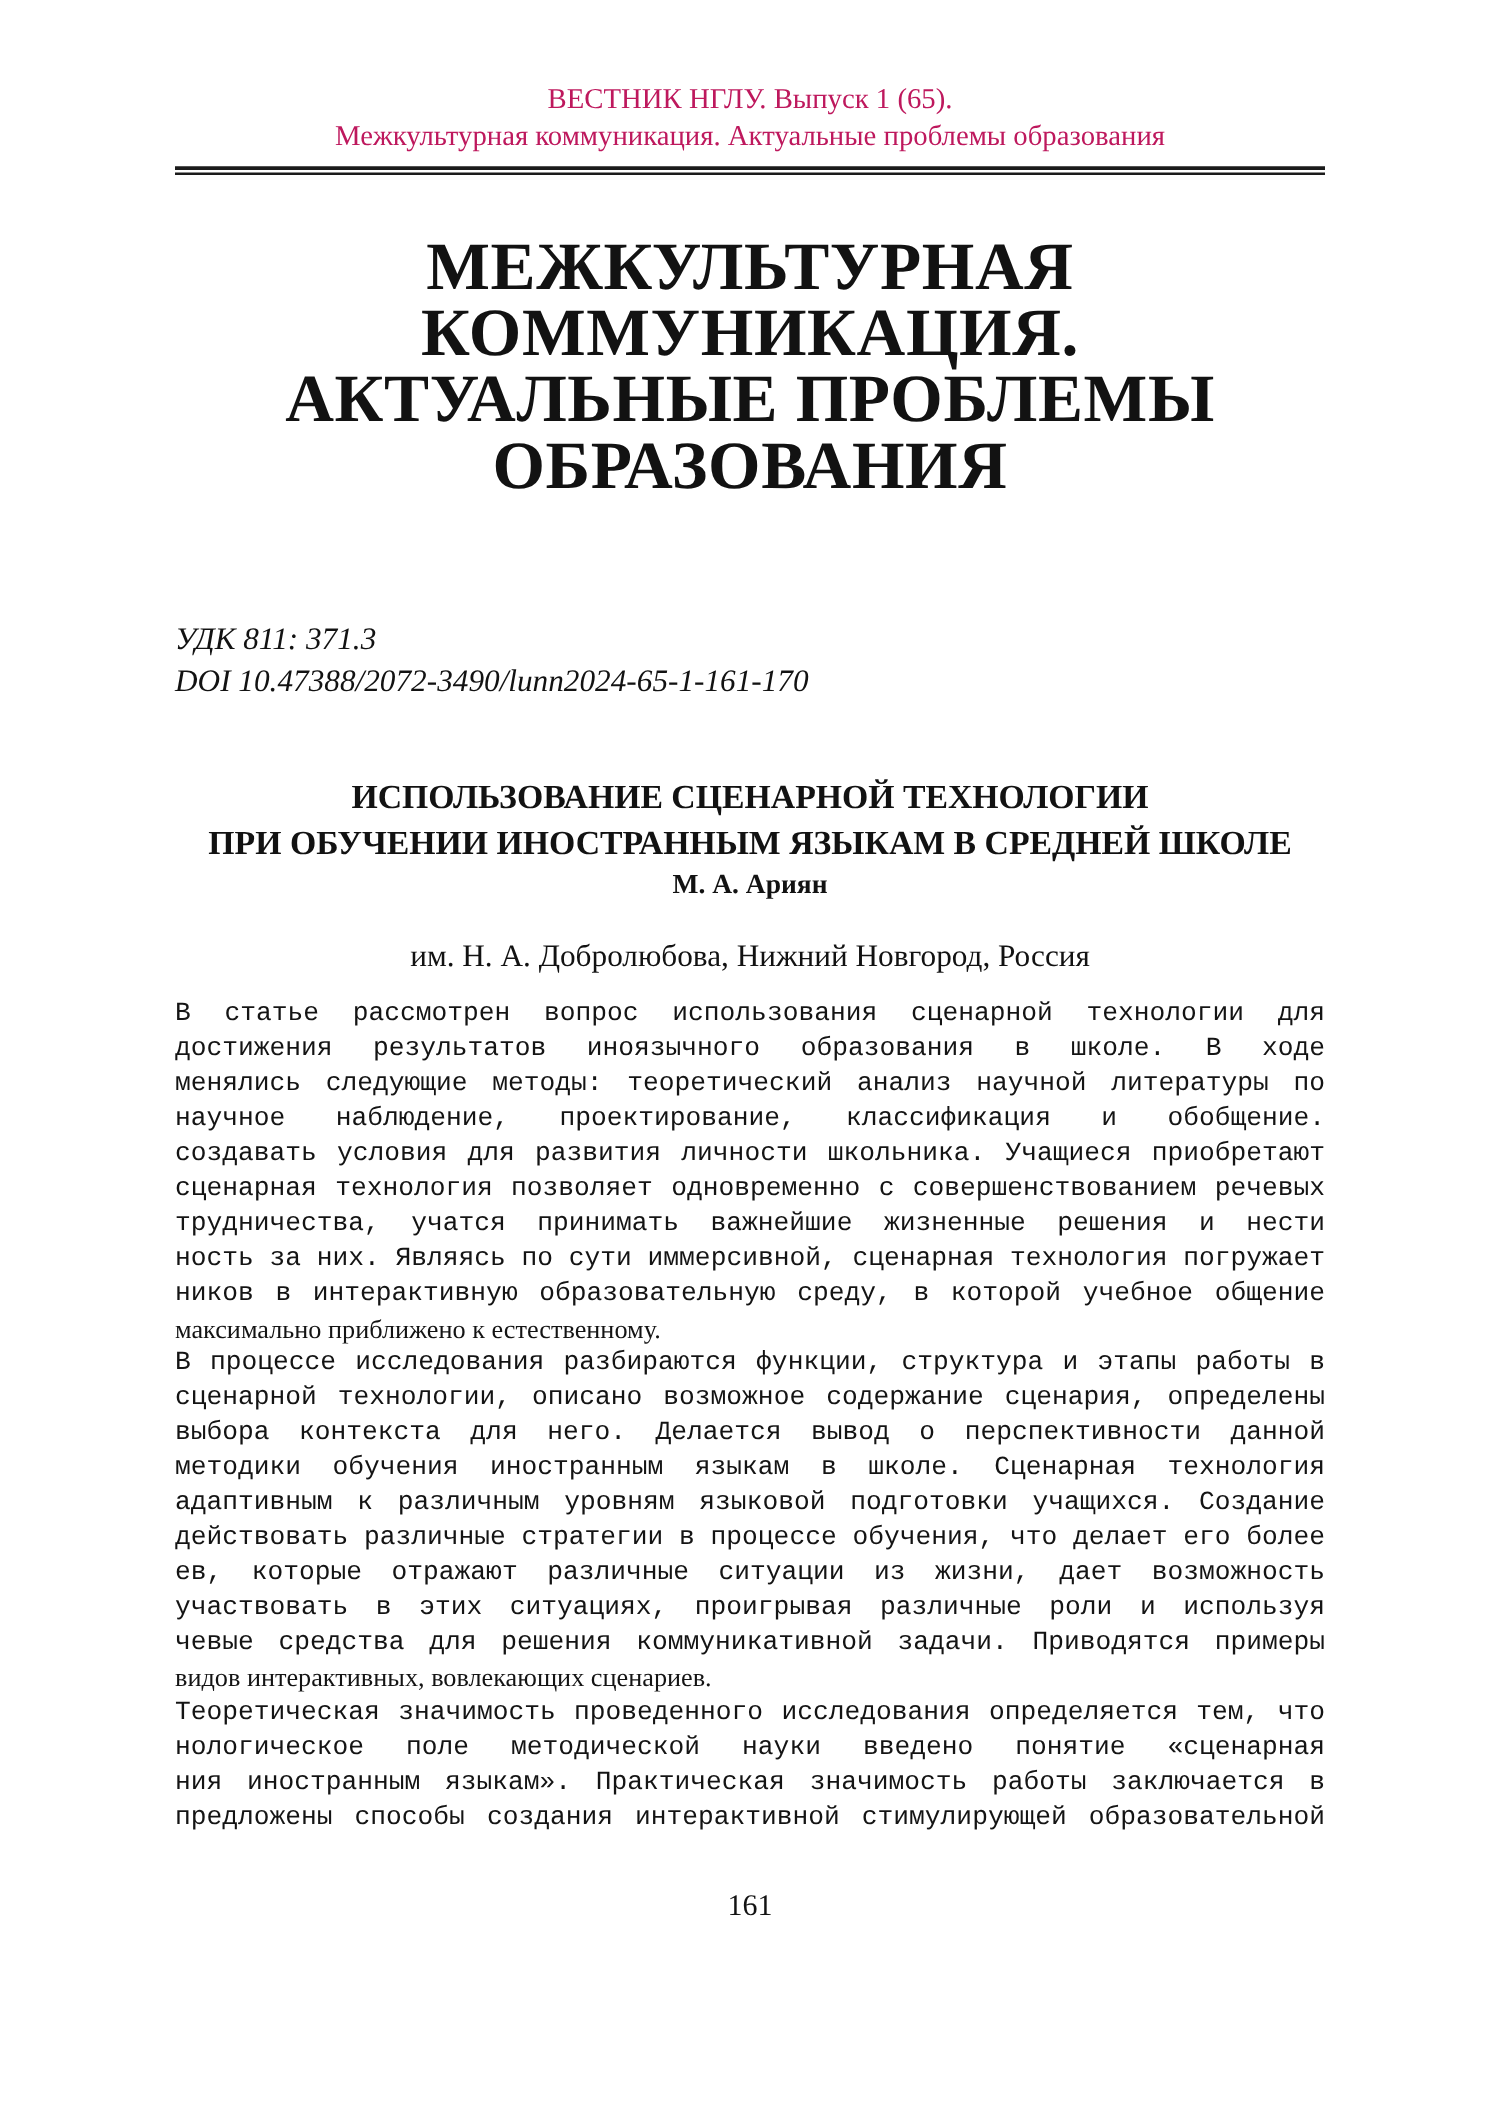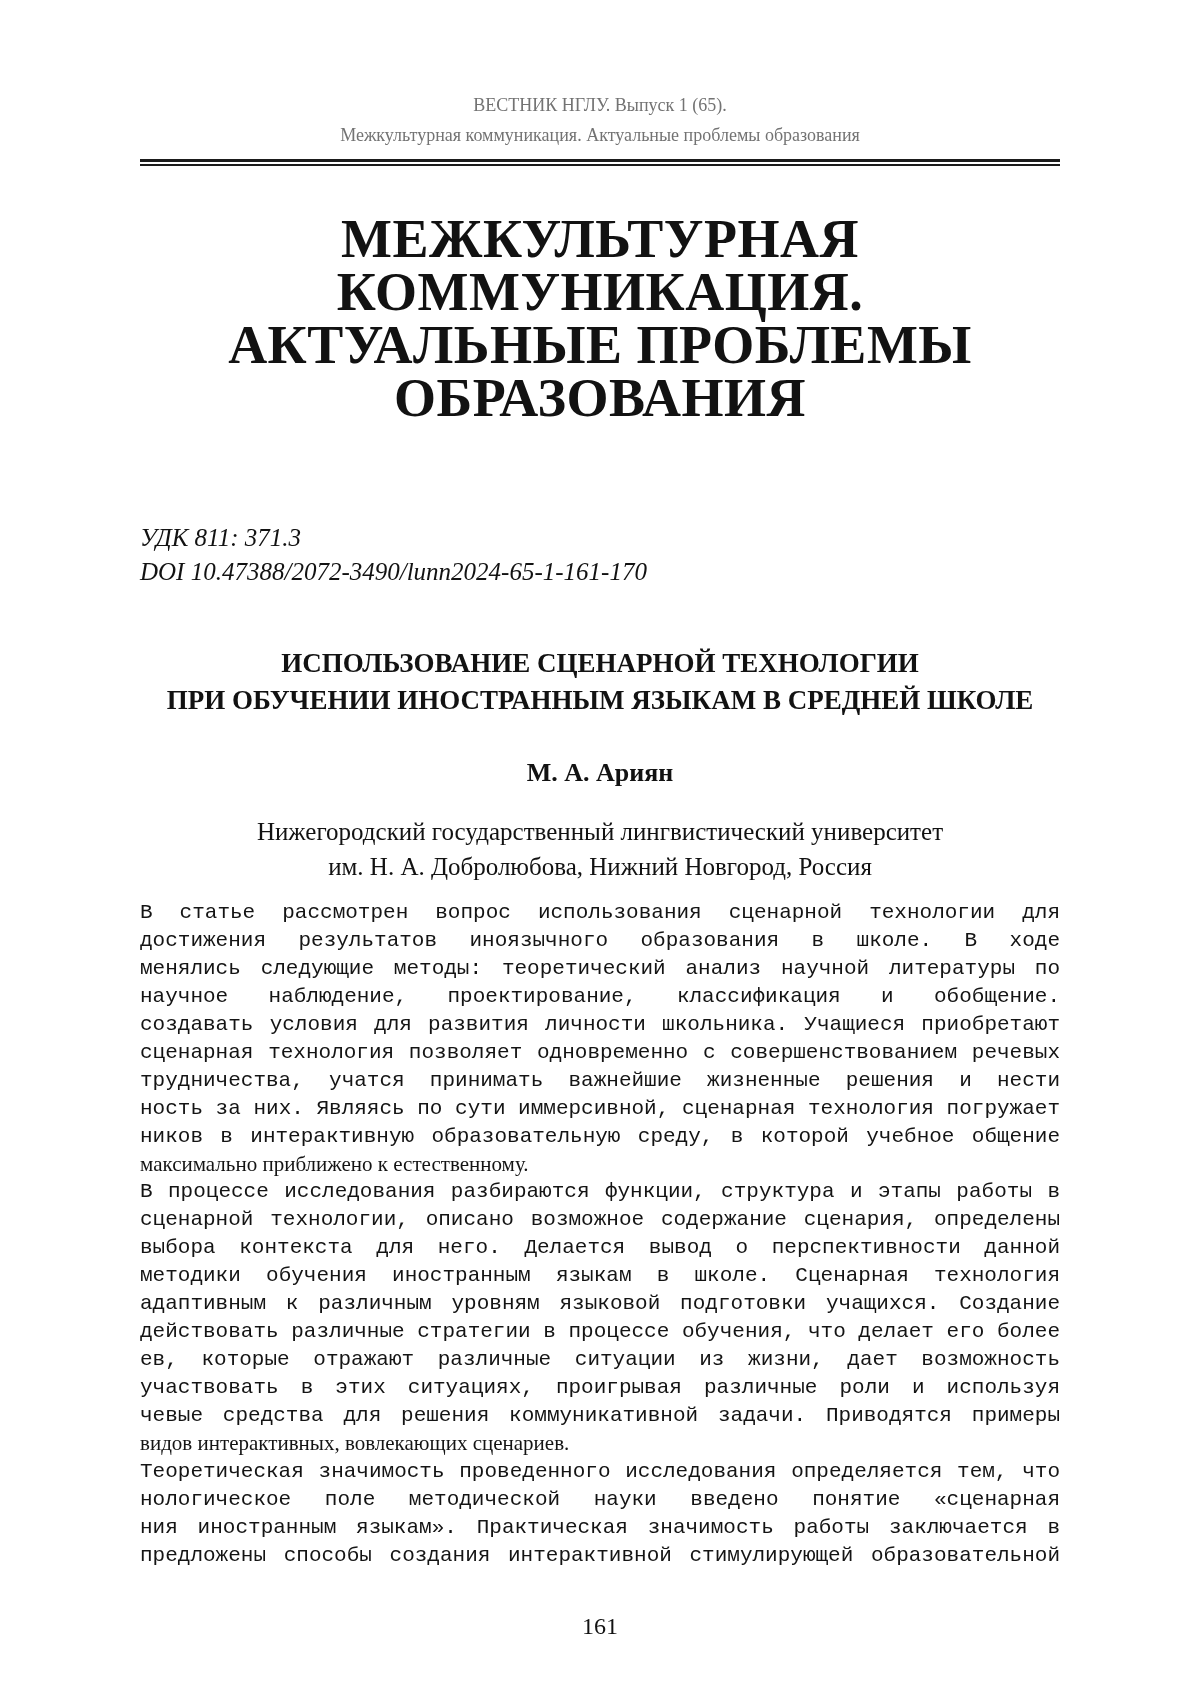"ВЕСТНИК НГЛУ. Выпуск 1 (65)." .running-header { color: #737373 -> #be185d; font-size: 18px -> 23px; padding-top: 90px -> 64px }
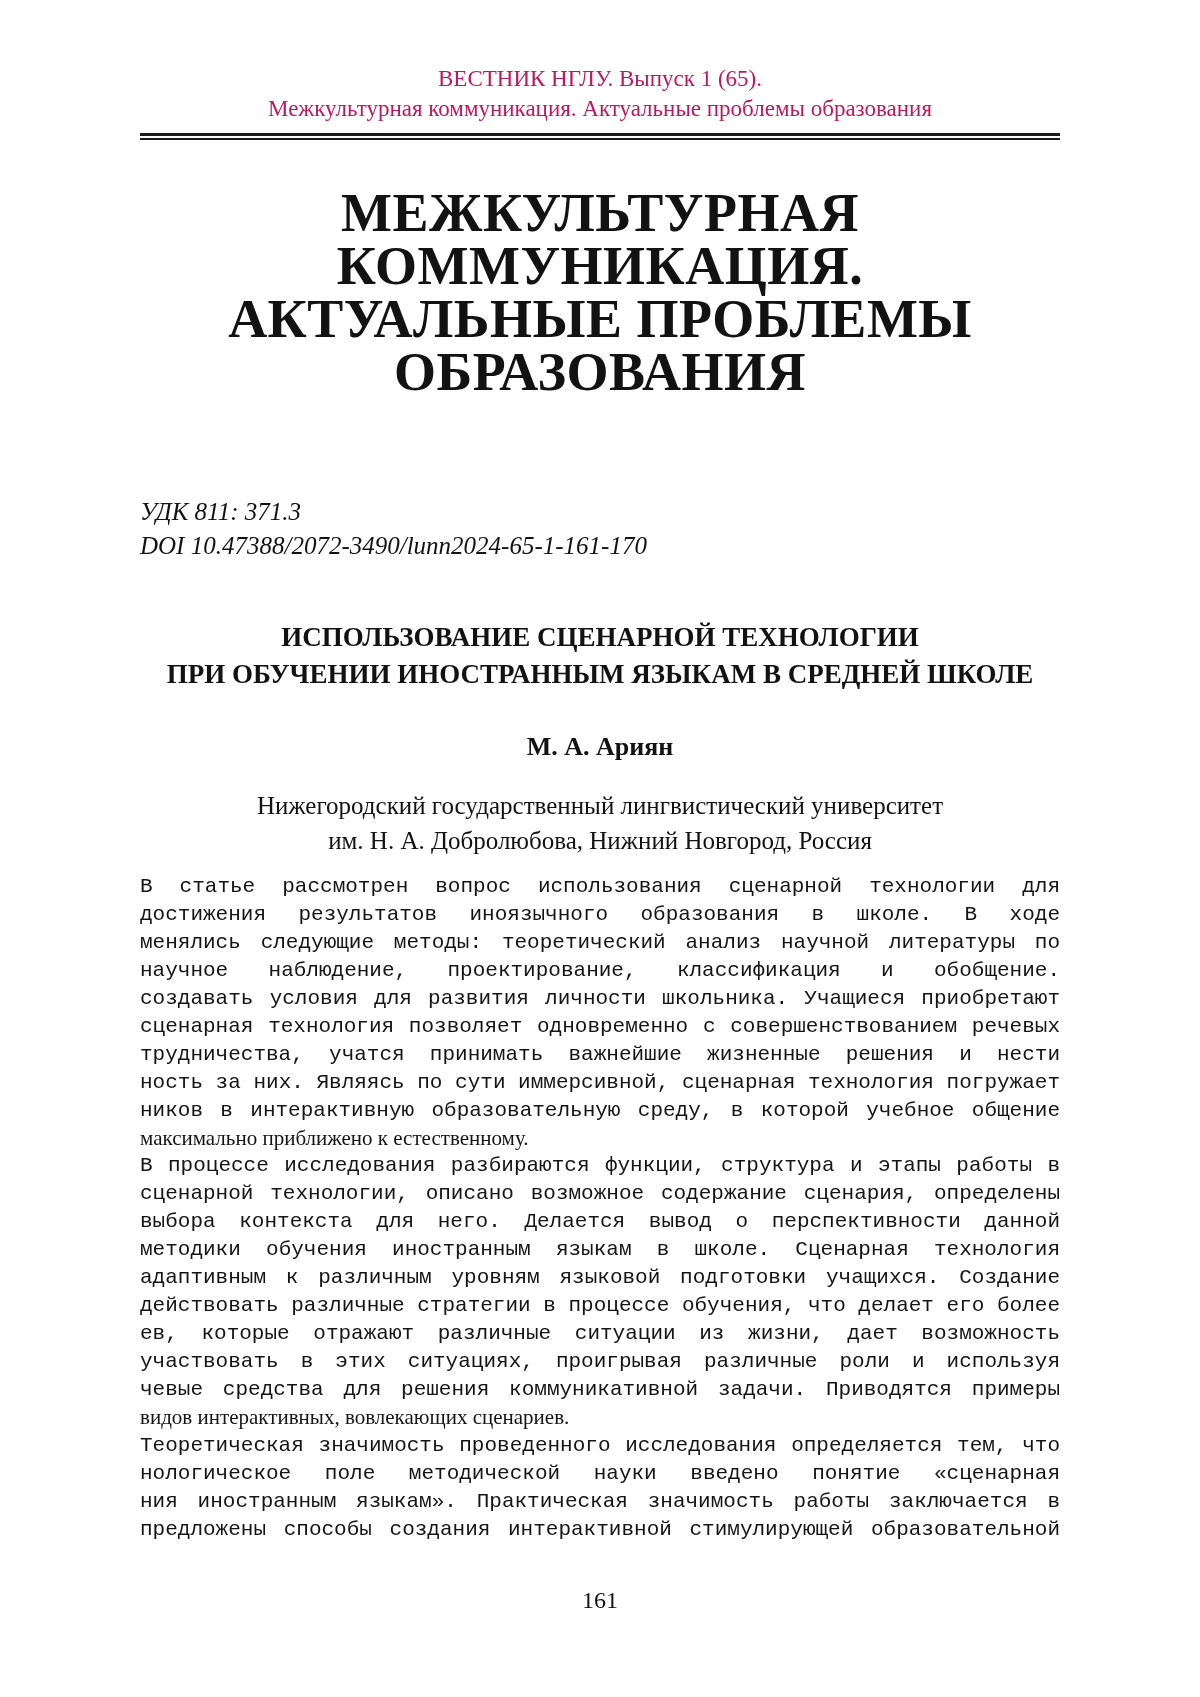"М. А. Ариян" .author { font-size: 26px -> 22px; margin-top: 40px -> none }
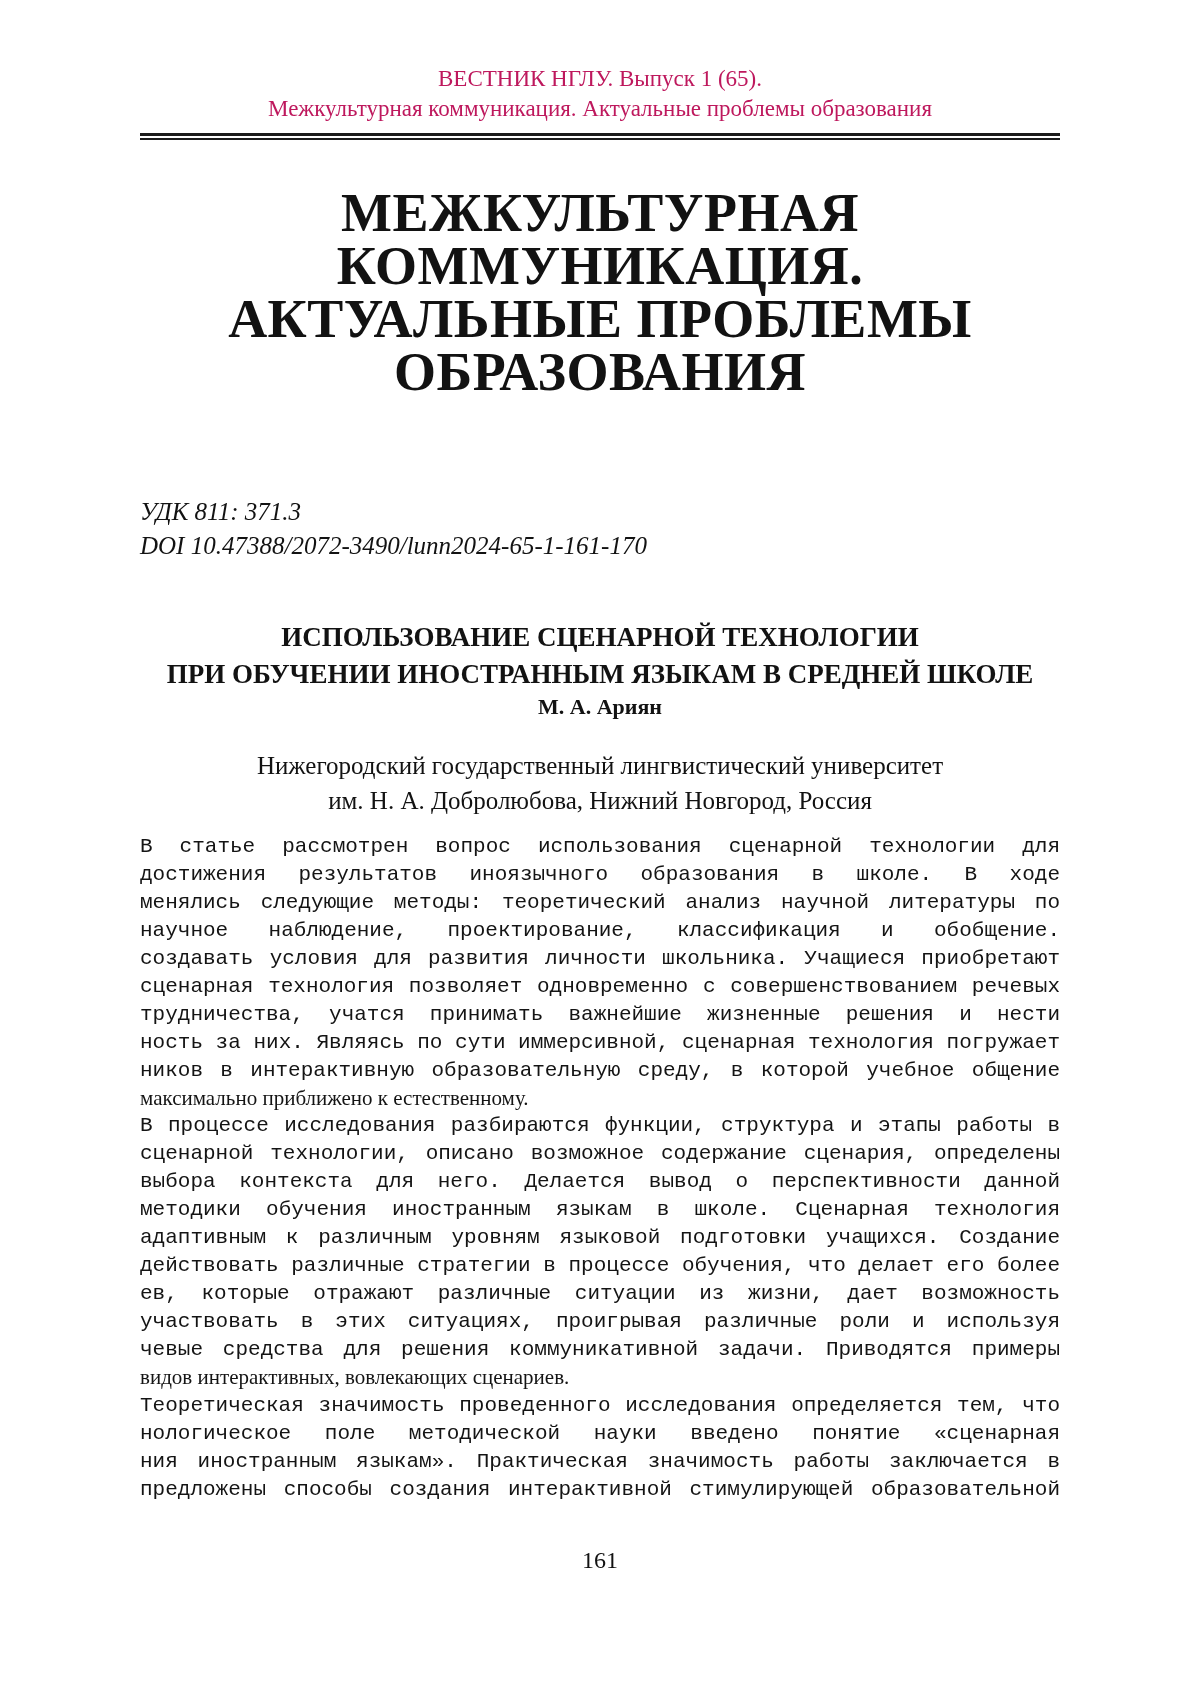"Нижегородский государственный" div { html: <div>Нижегородский государственный лингвистический университет</div> -> none }
